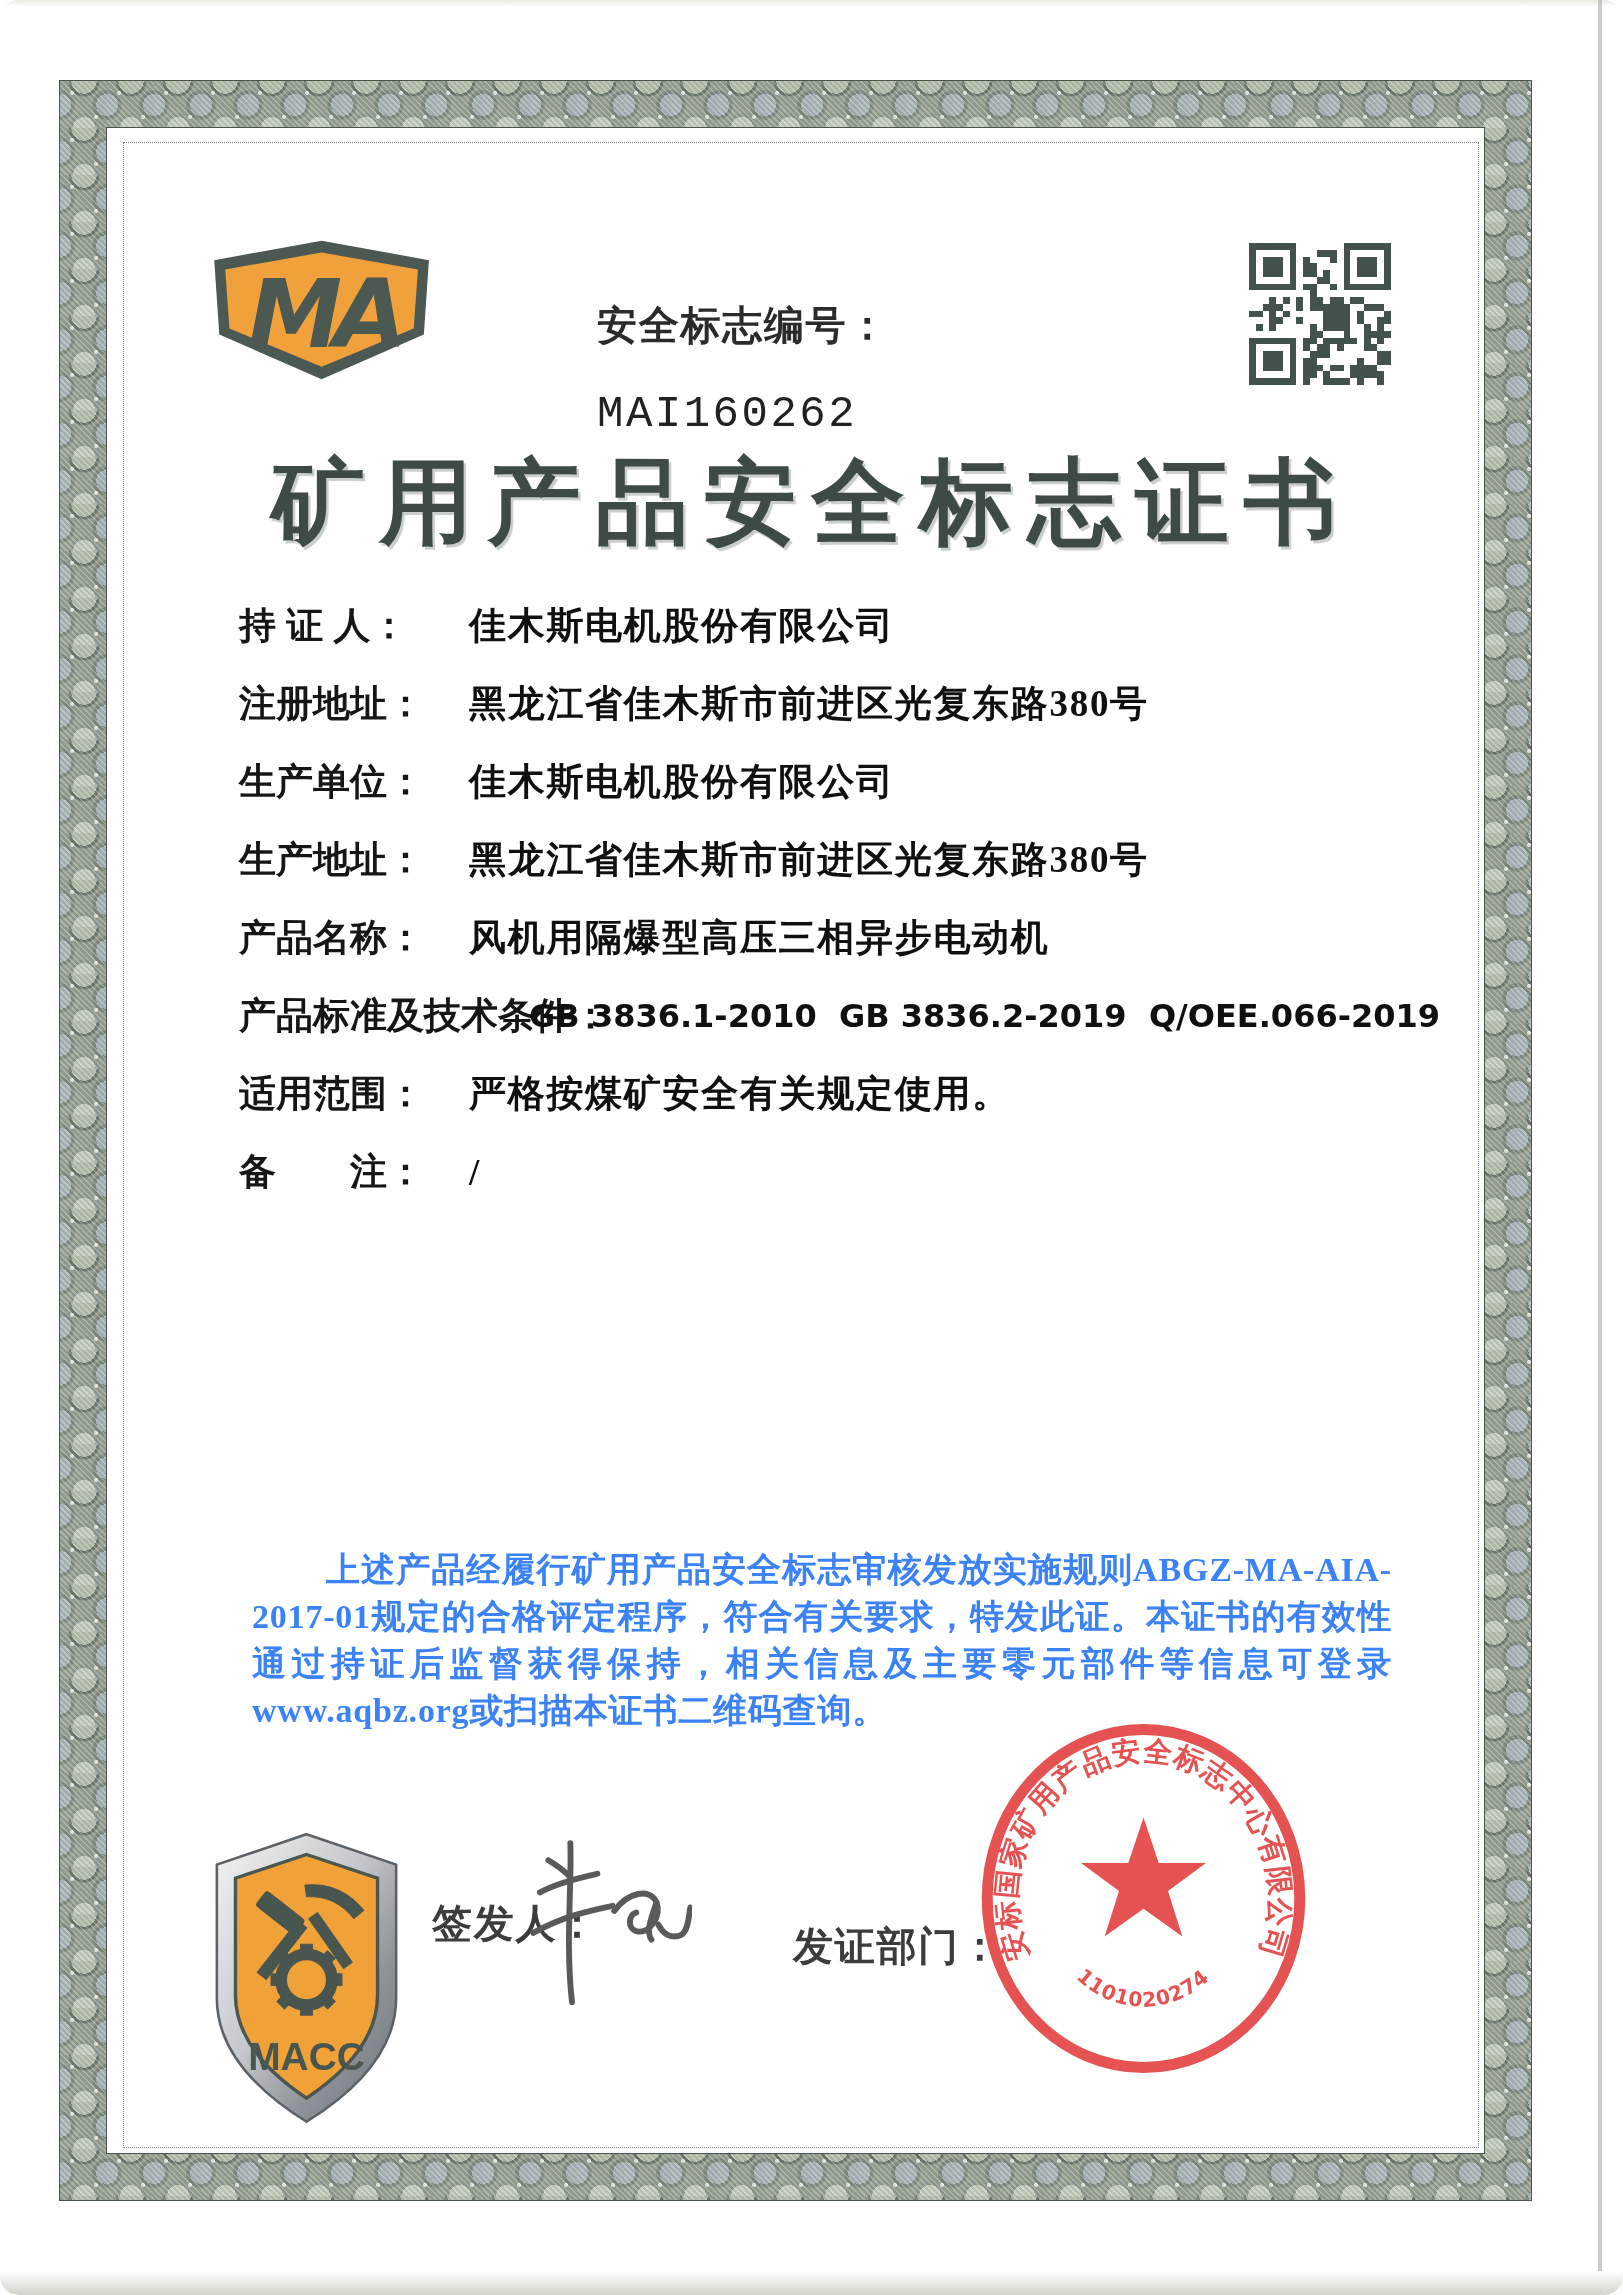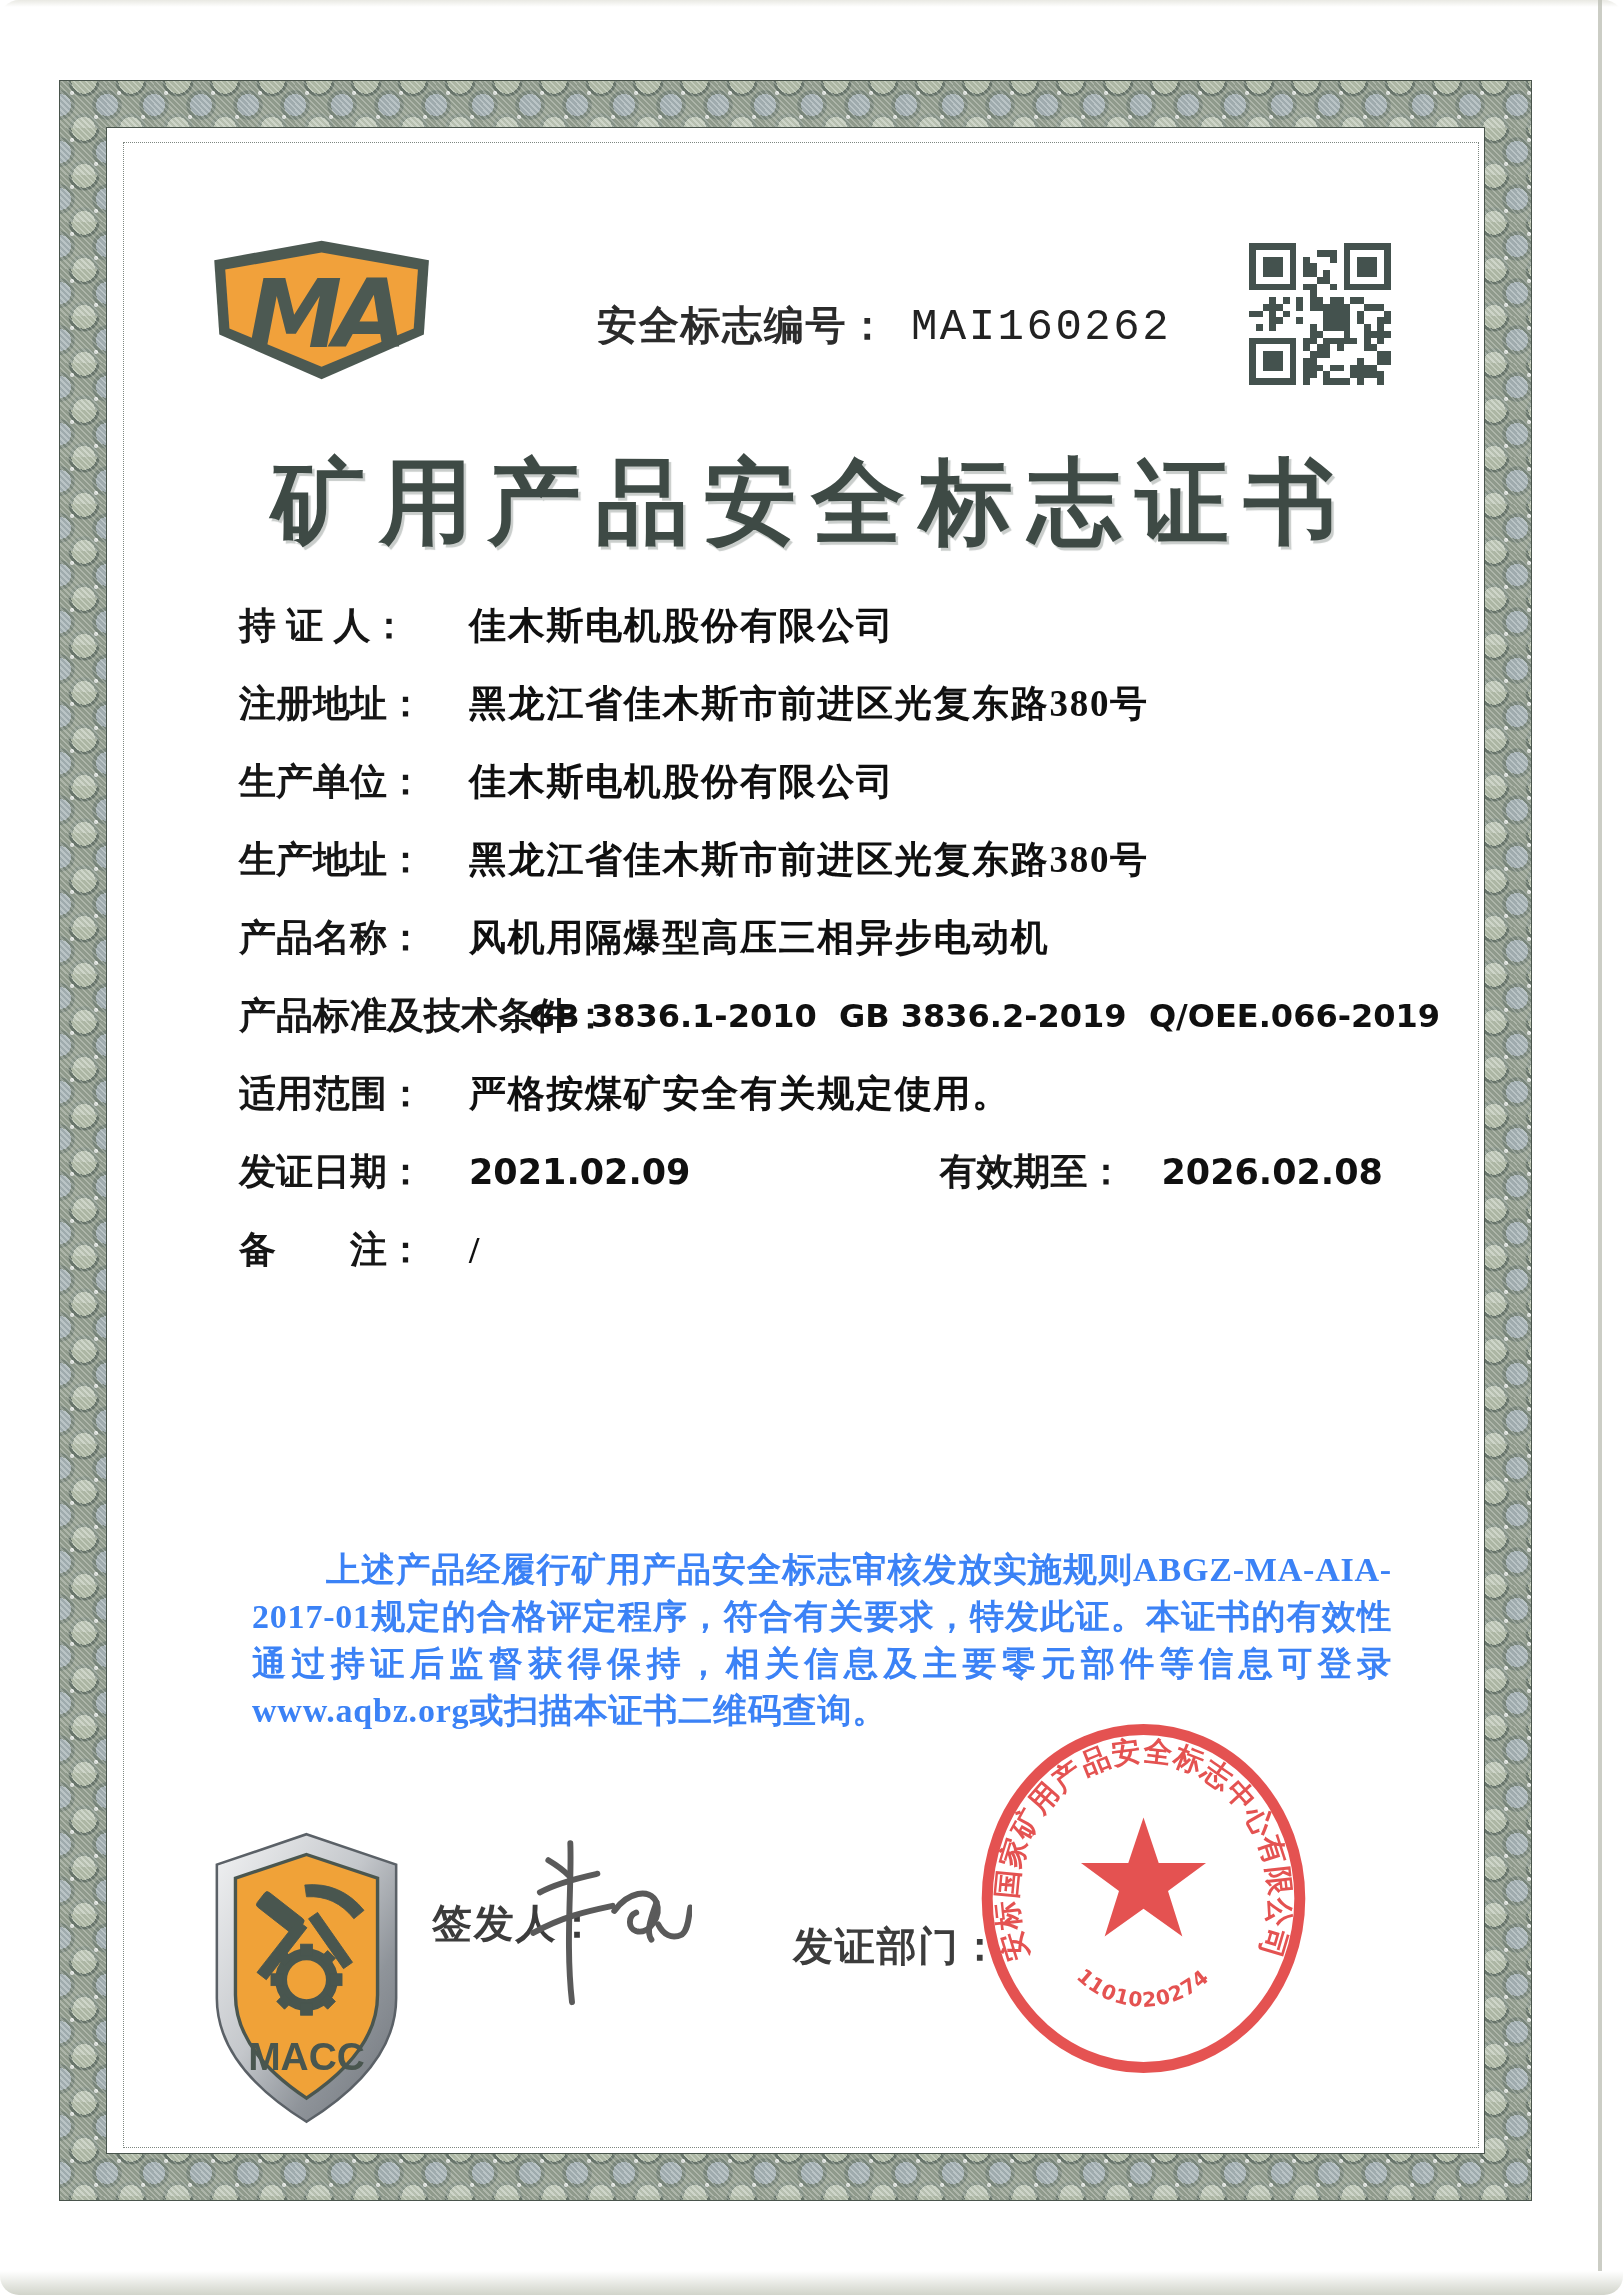"安全标志编号：" .header-no { flex-direction: none -> column; gap: 22px -> 36px }
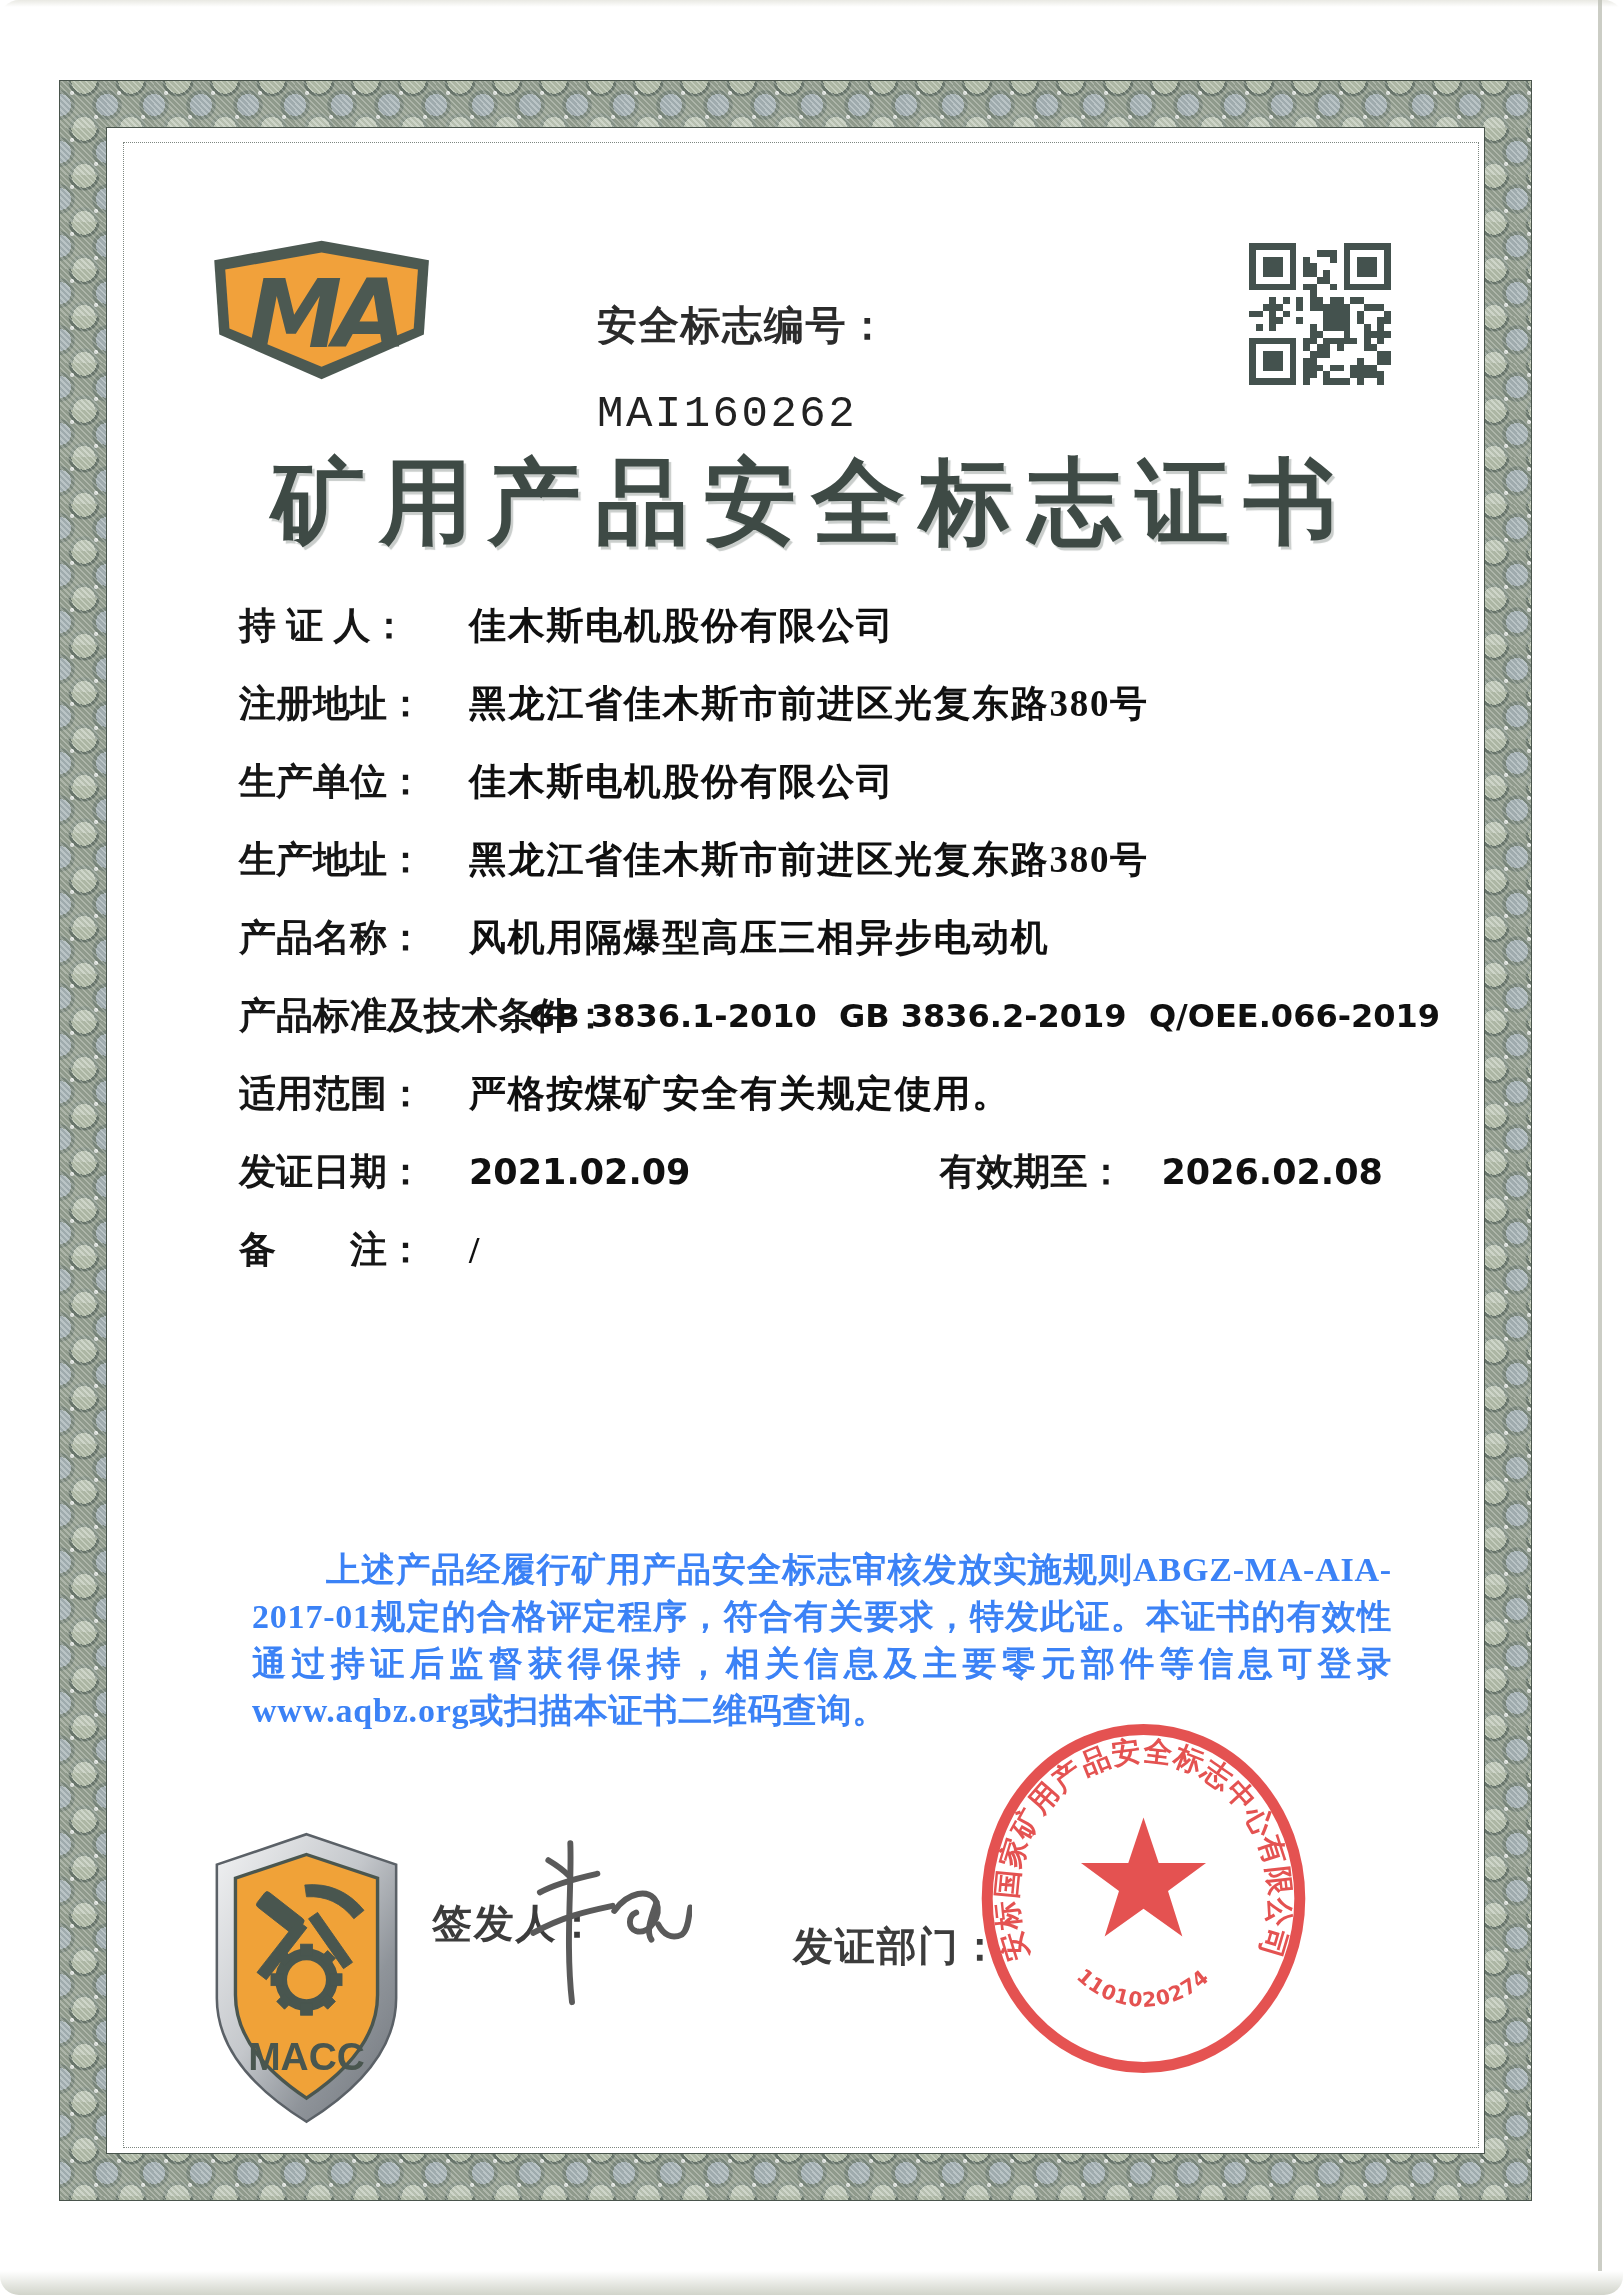"发证日期：" div.row { html: <div> <span>发证日期：</span> <span>2021.02.09</span> <span>有效期至：</span> <span>2026.02.08</span> </div> -> none }
